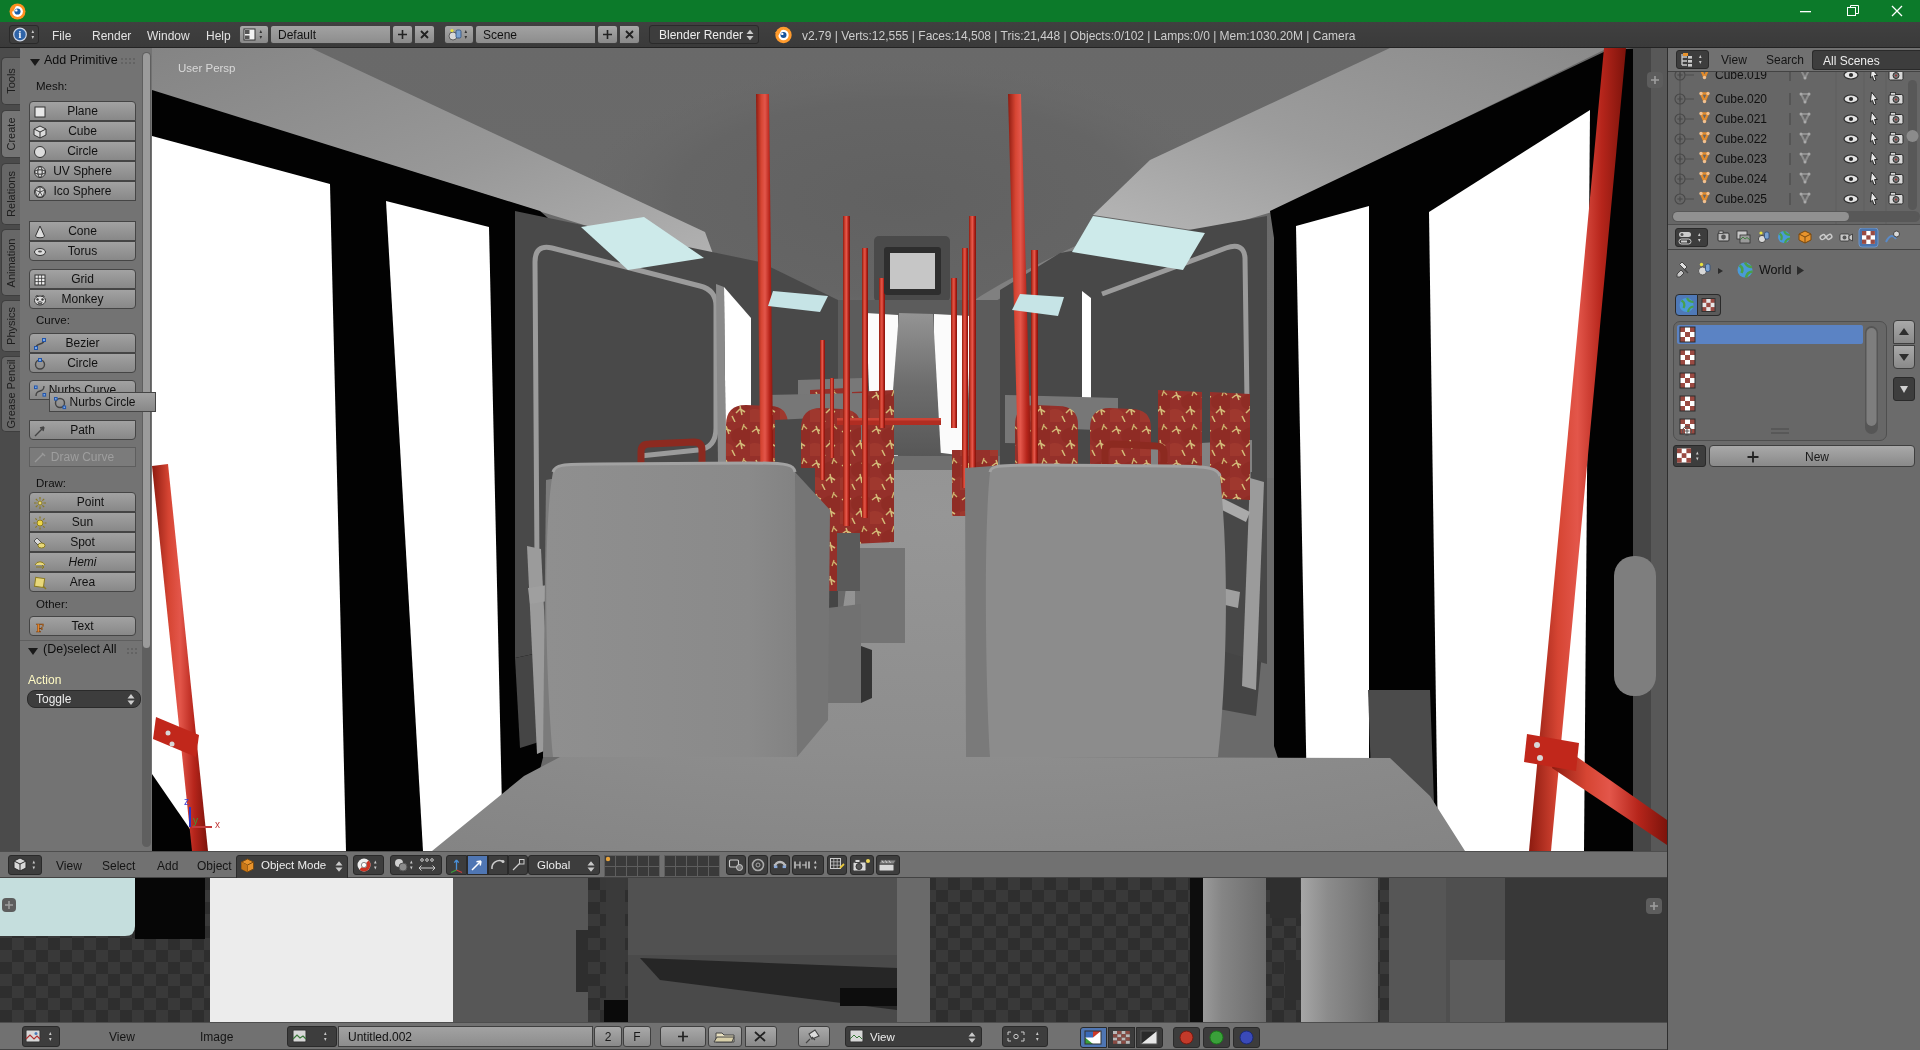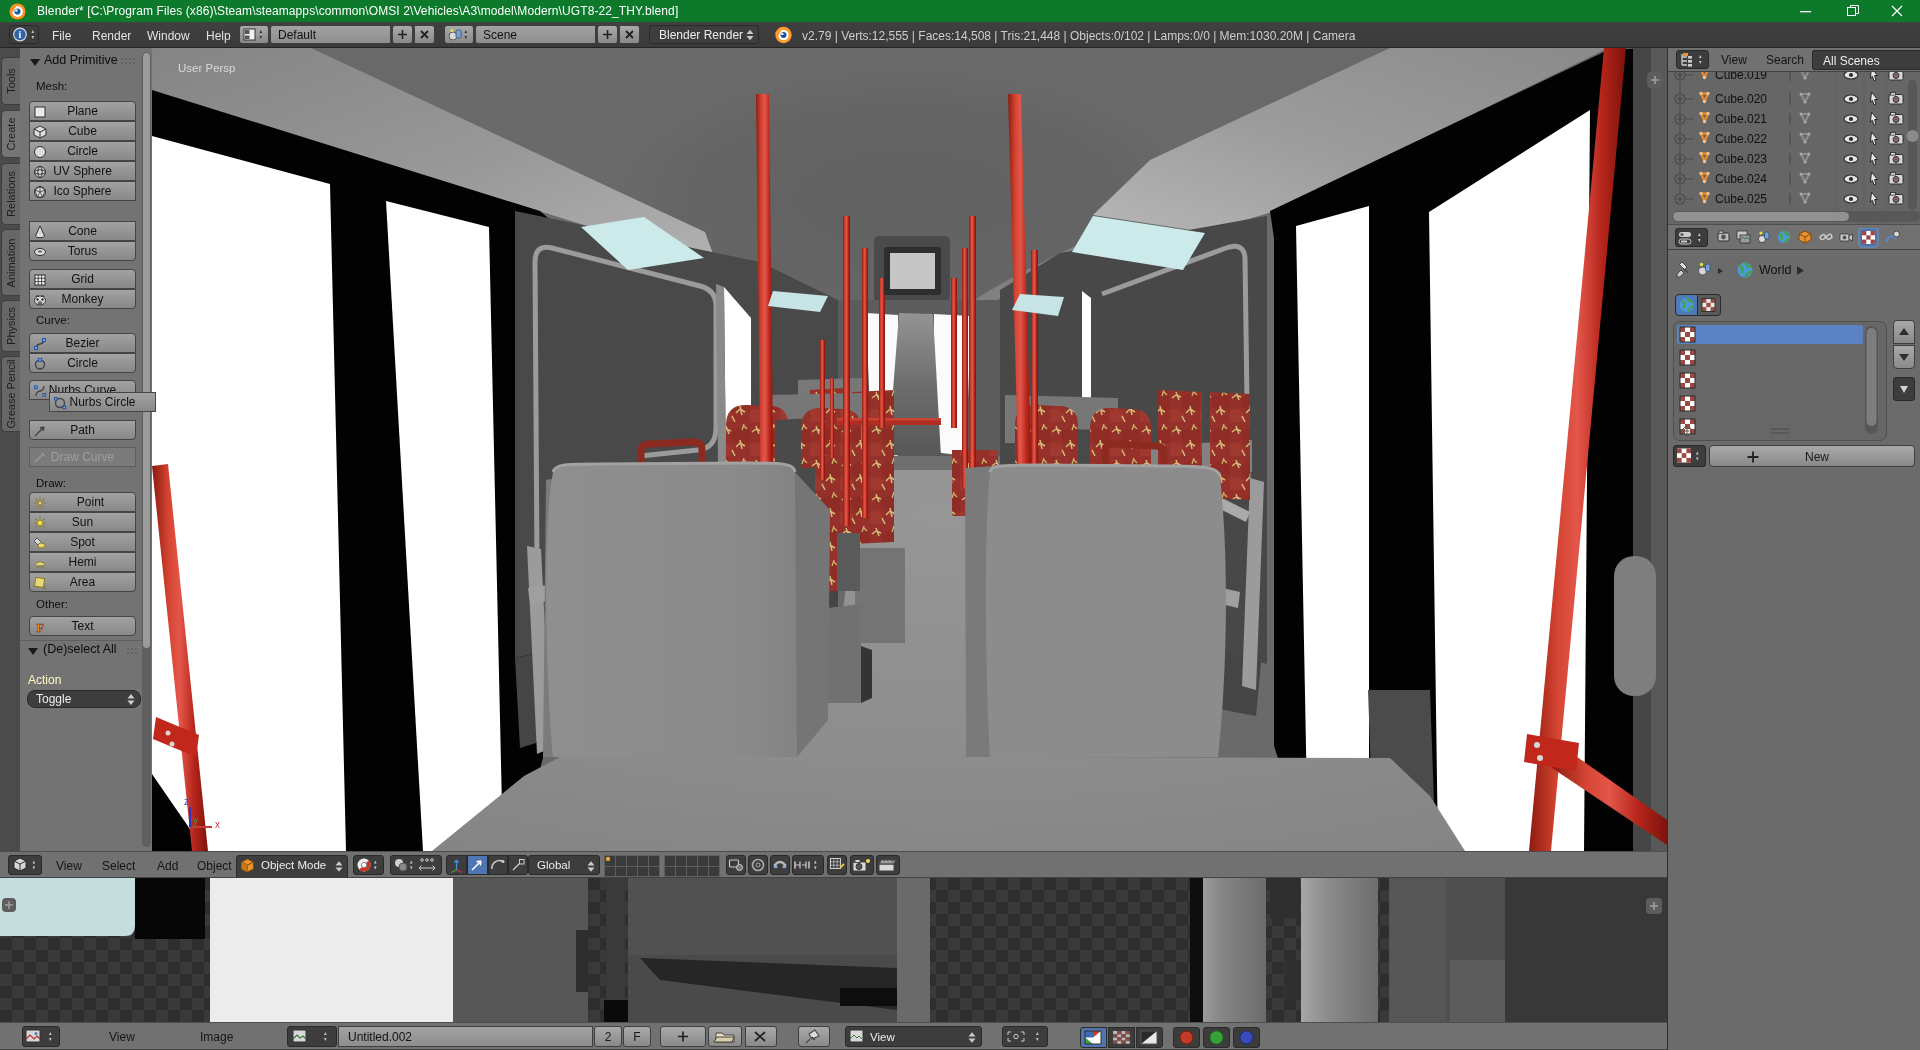"Blender* [C:\Program Files" span.ttext { html: <span>Blender* [C:\Program Files (x86)\Steam\steamapps\common\OMSI 2\Vehicles\A3\model\Modern\UGT8-22_THY.blend]</span> -> none }
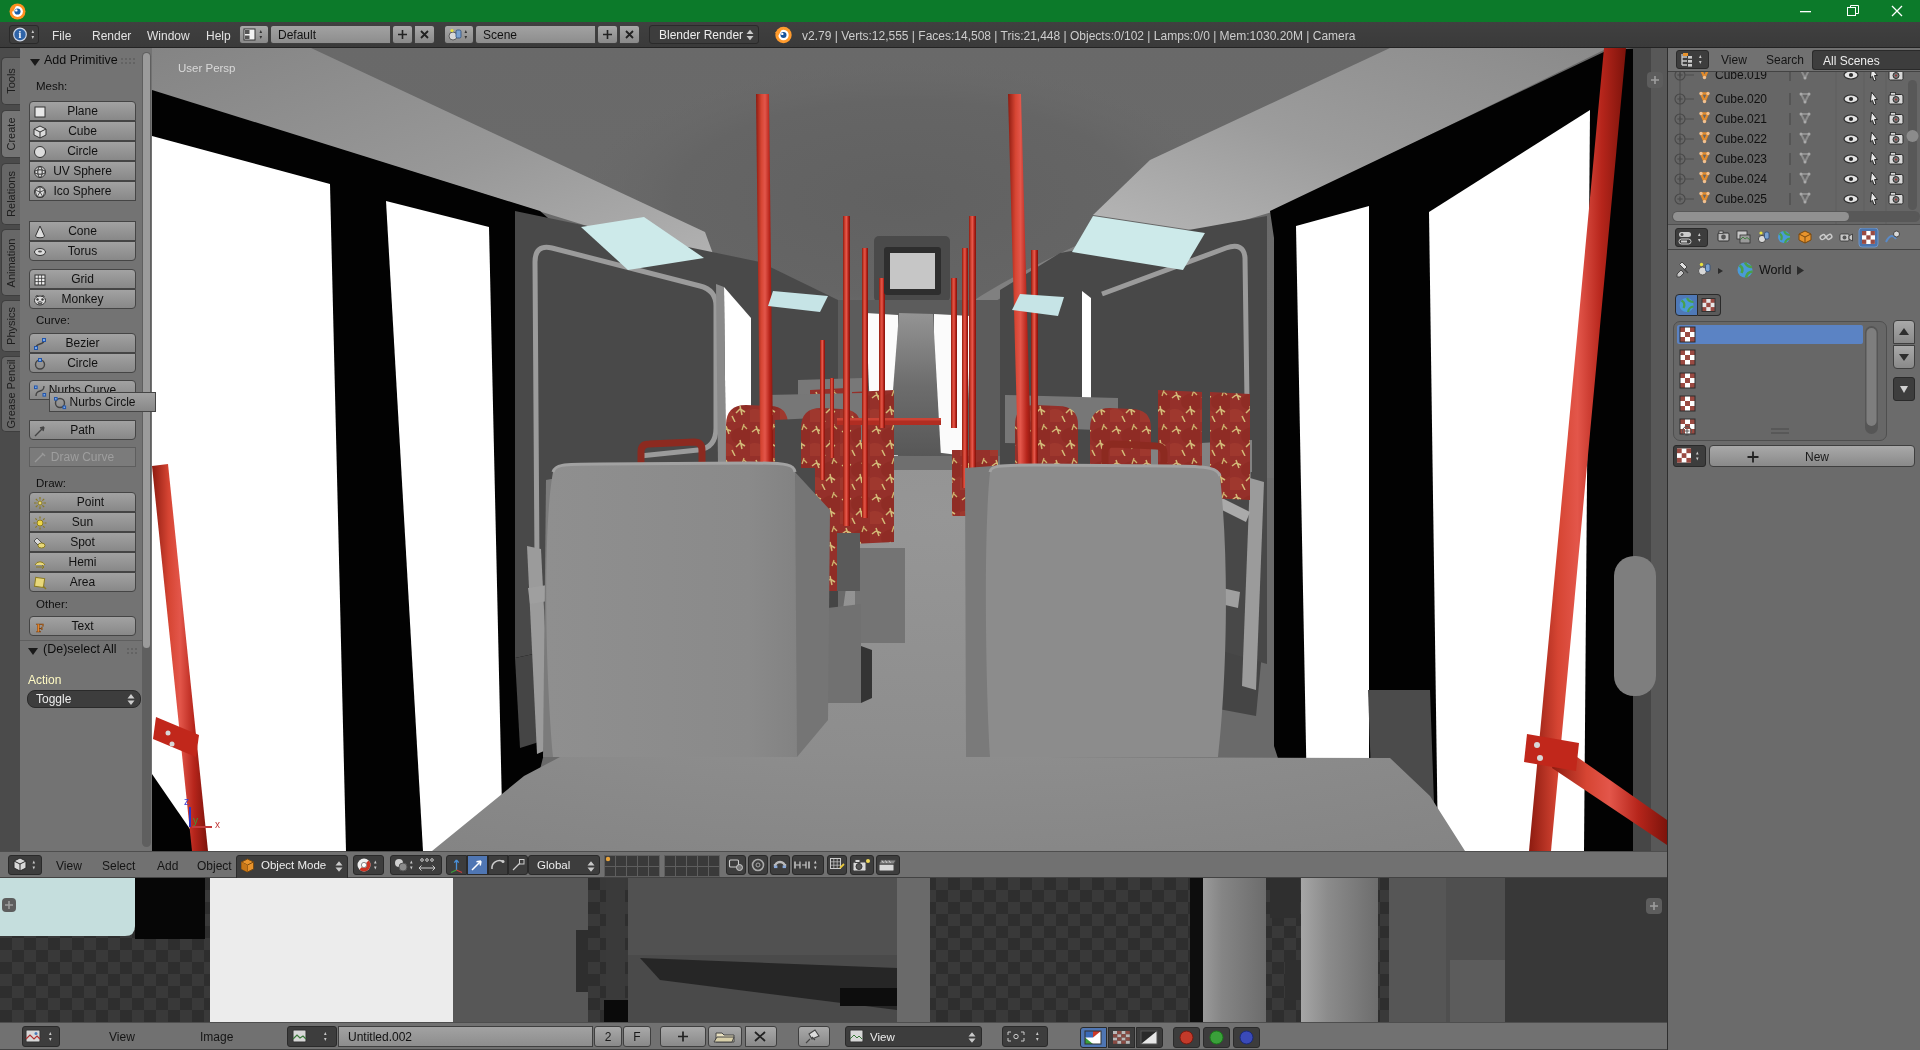"Hemi" div.shelfbtn { font-style: none -> italic }
